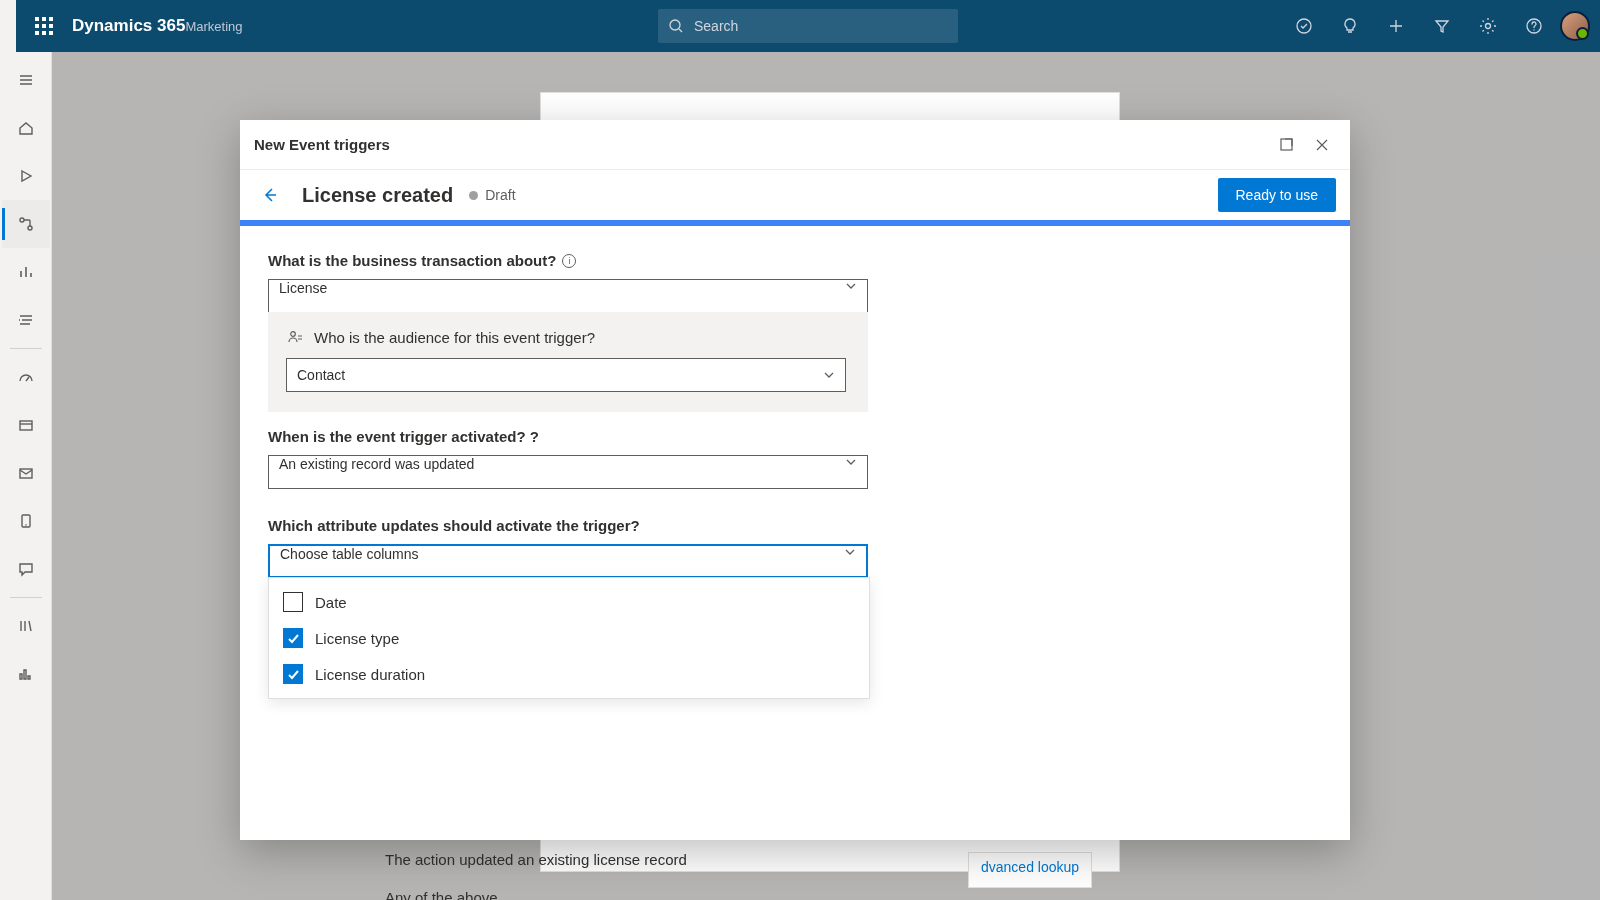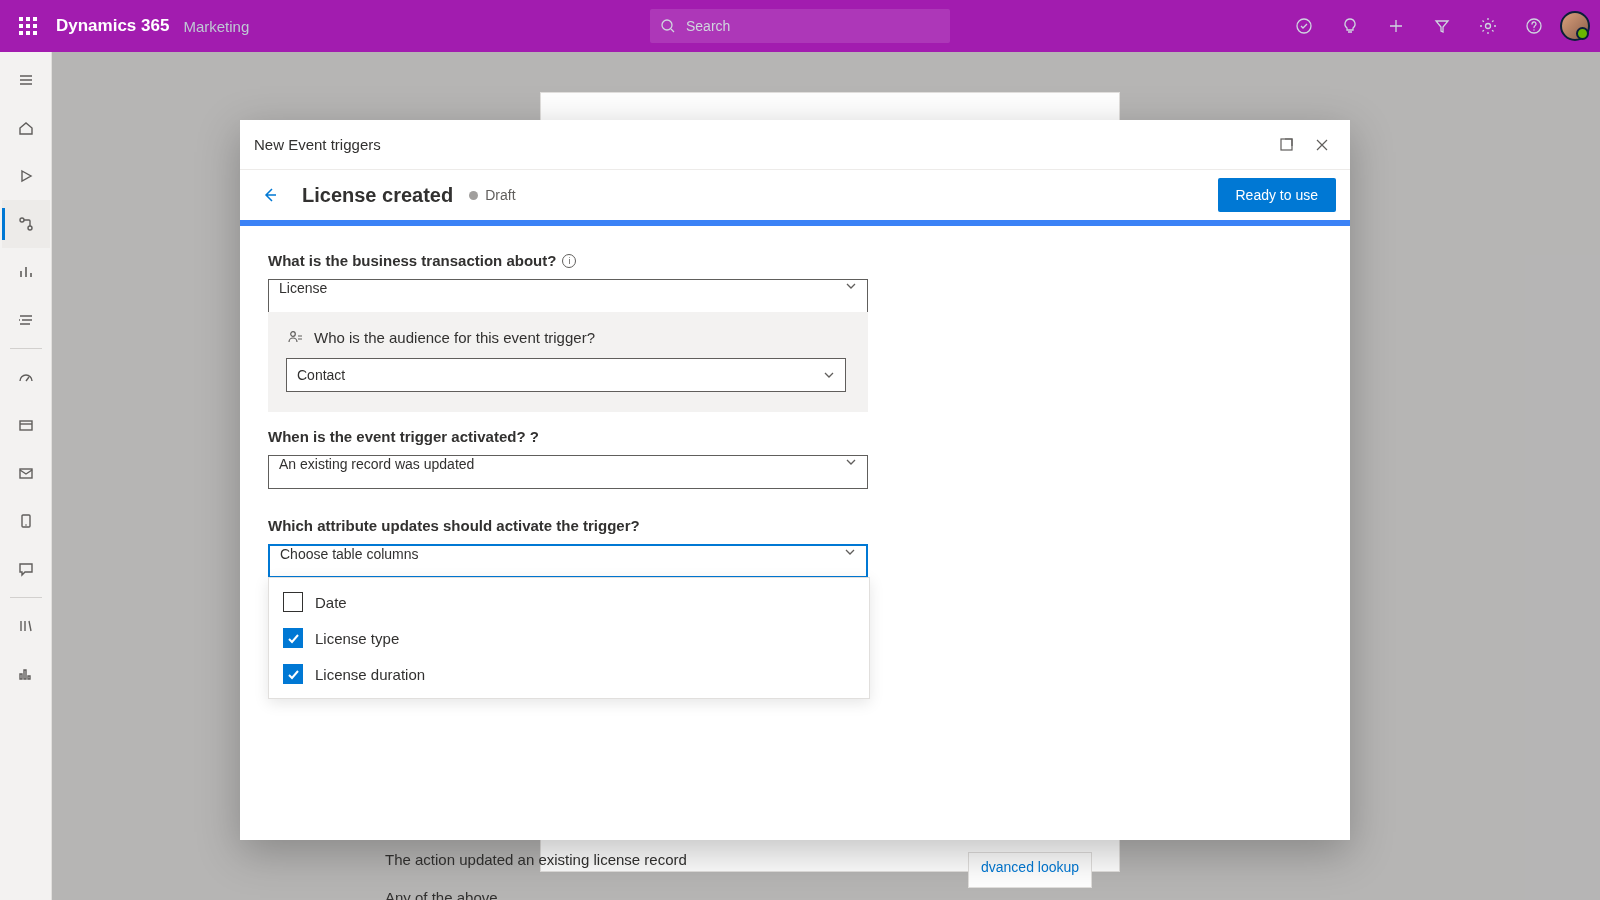"Dynamics 365" .topbar { background: #a21caf -> #0c4a6e; left: 0 -> 16px }
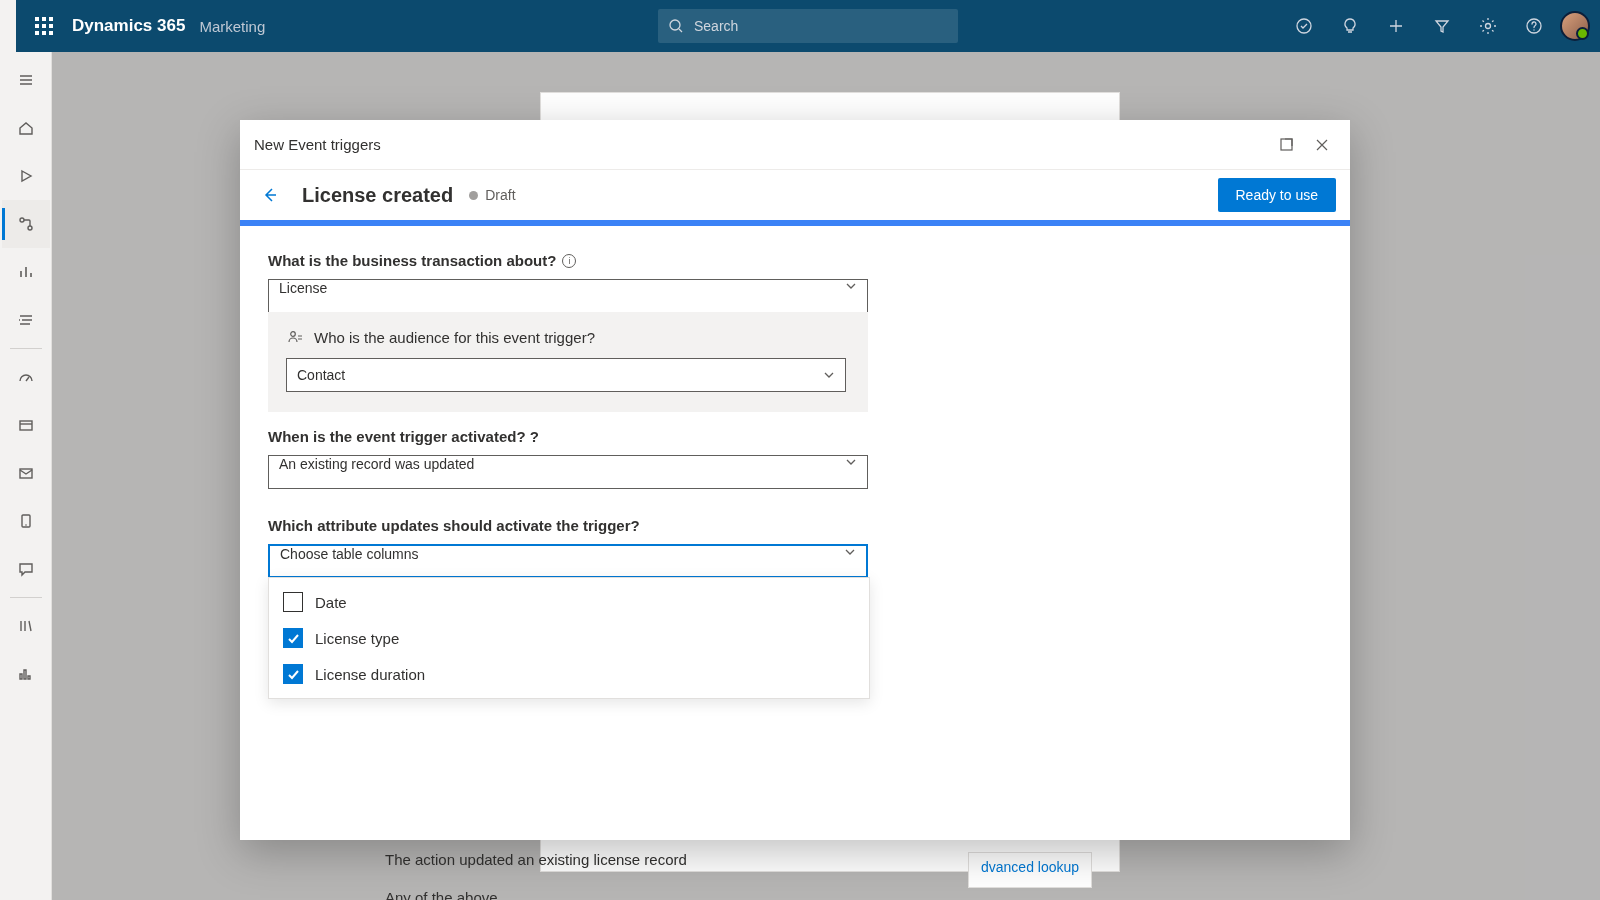"Marketing" .sub-brand { font-size: 15px -> 13px; margin-left: 14px -> none }
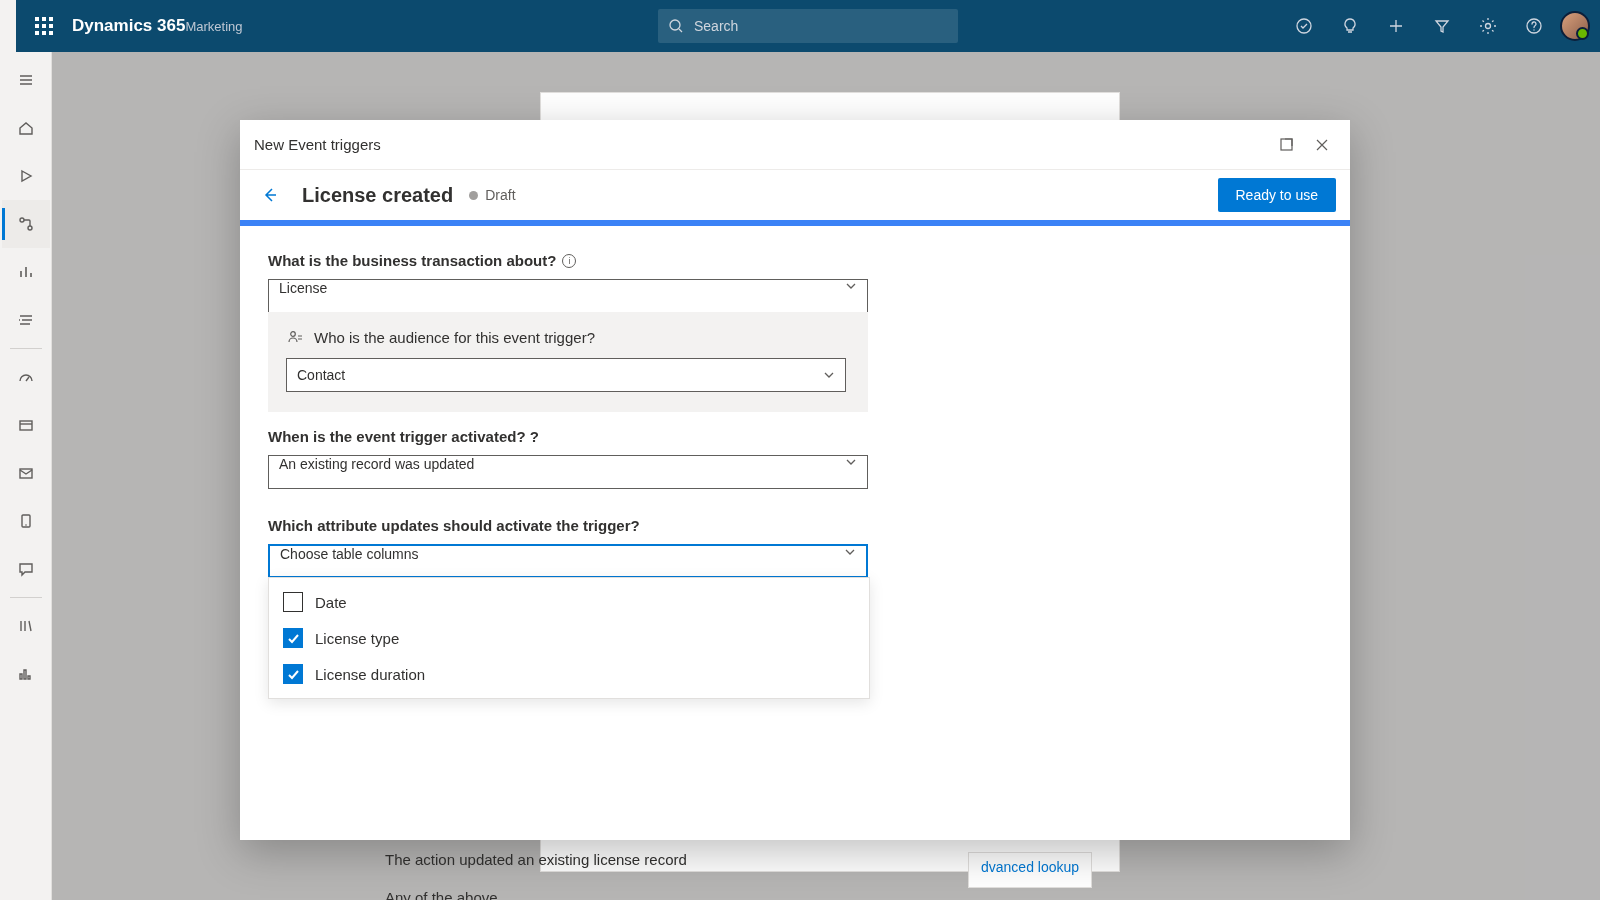"New Event triggers" .modal-title { font-weight: 400 -> 700 }
